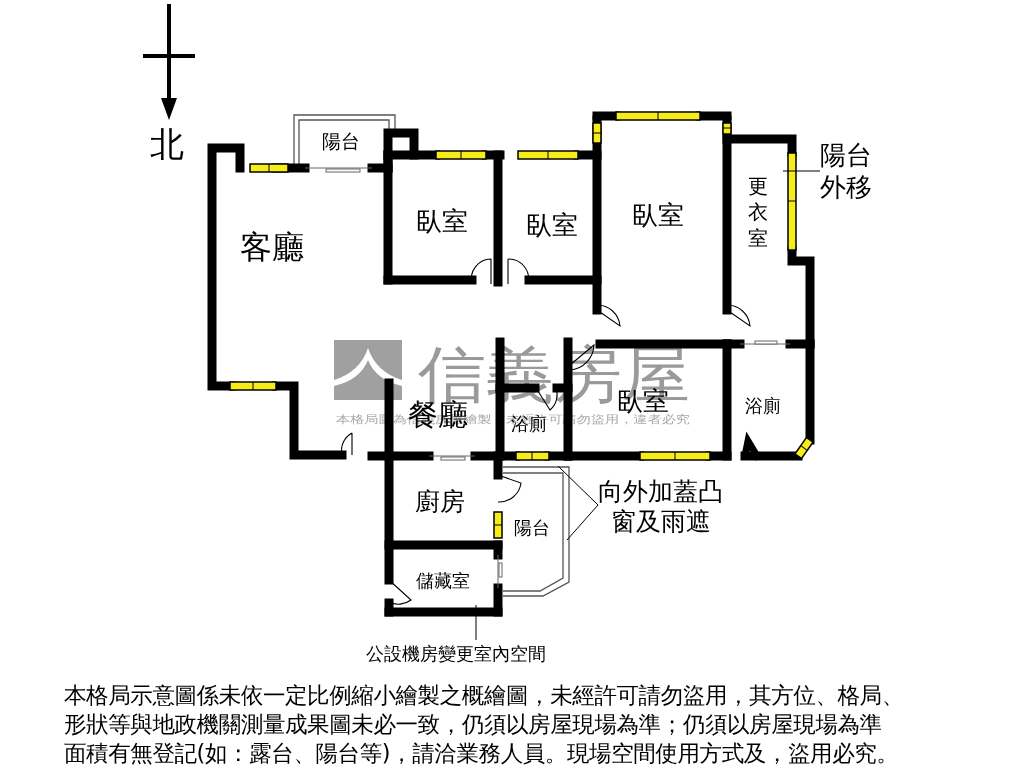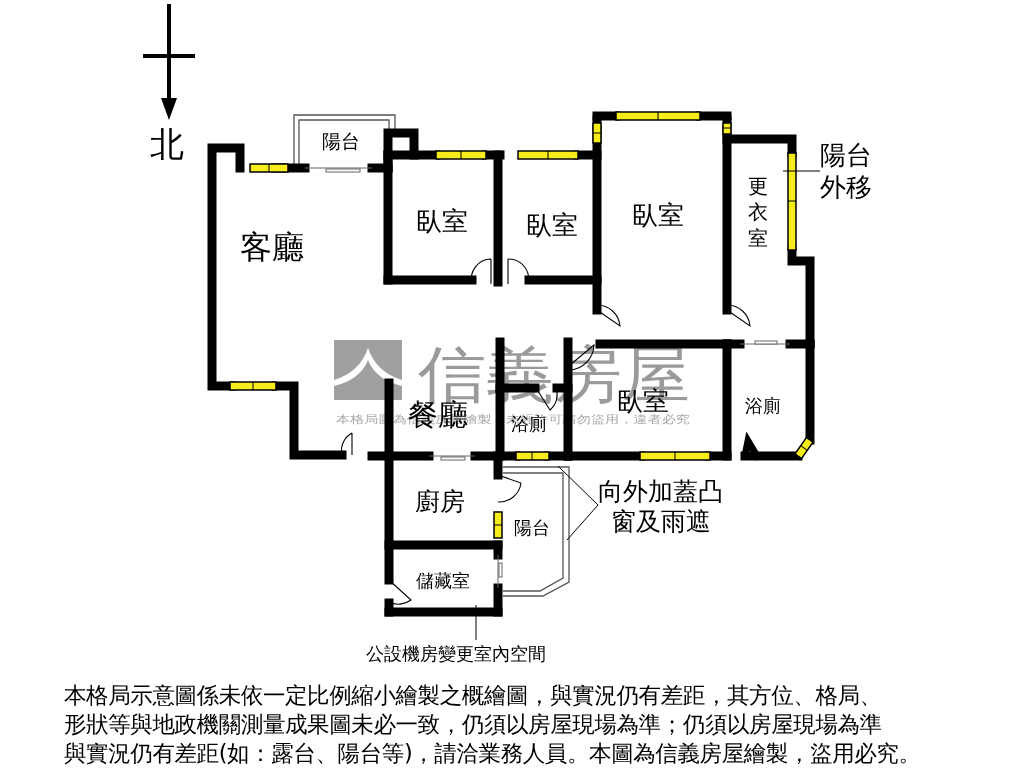"本格局示意圖係未依一定比例縮小繪製之概繪圖，與實況仍有差距，其方位、格局、" div { text: 與實況仍有差距 -> 未經許可請勿盜用 }
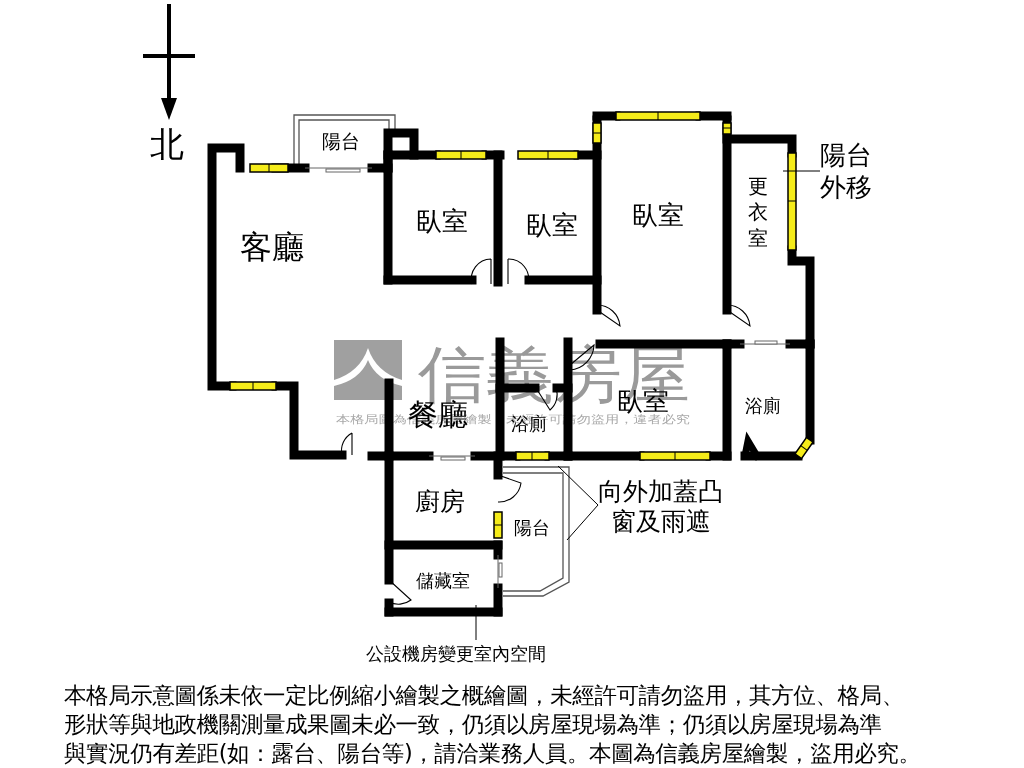"與實況仍有差距(如：露台、陽台等)，請洽業務人員。本圖為信義房屋繪製，盜用必究。" div { text: 與實況仍有差距(如：露台、陽台等)，請洽業務人員。本圖為信義房屋繪製 -> 面積有無登記(如：露台、陽台等)，請洽業務人員。現場空間使用方式及 }
